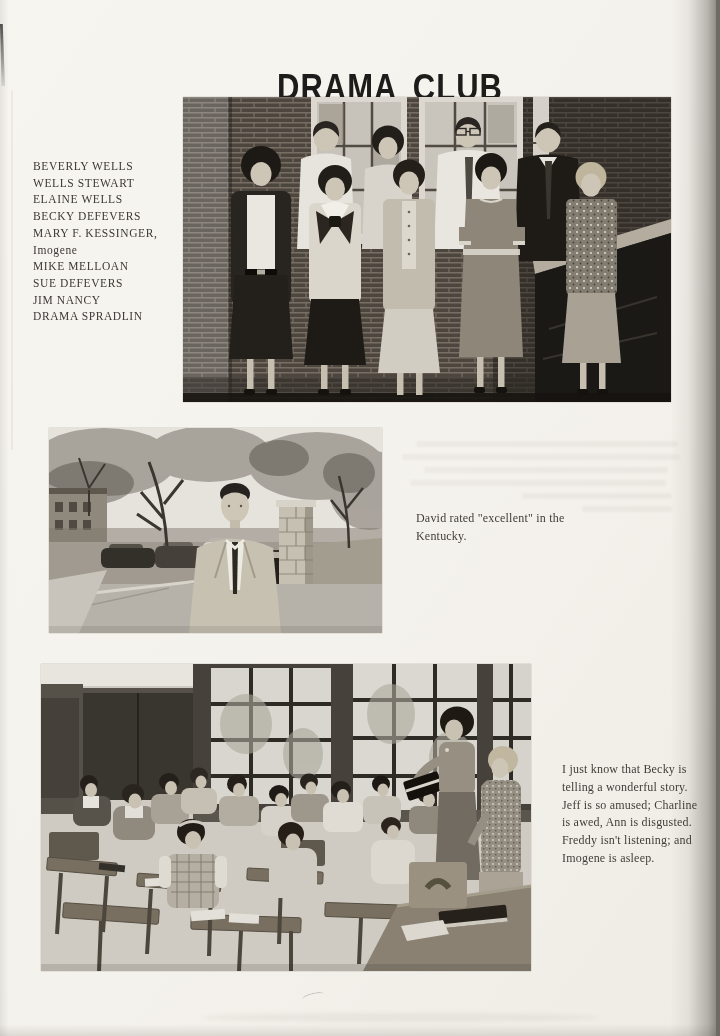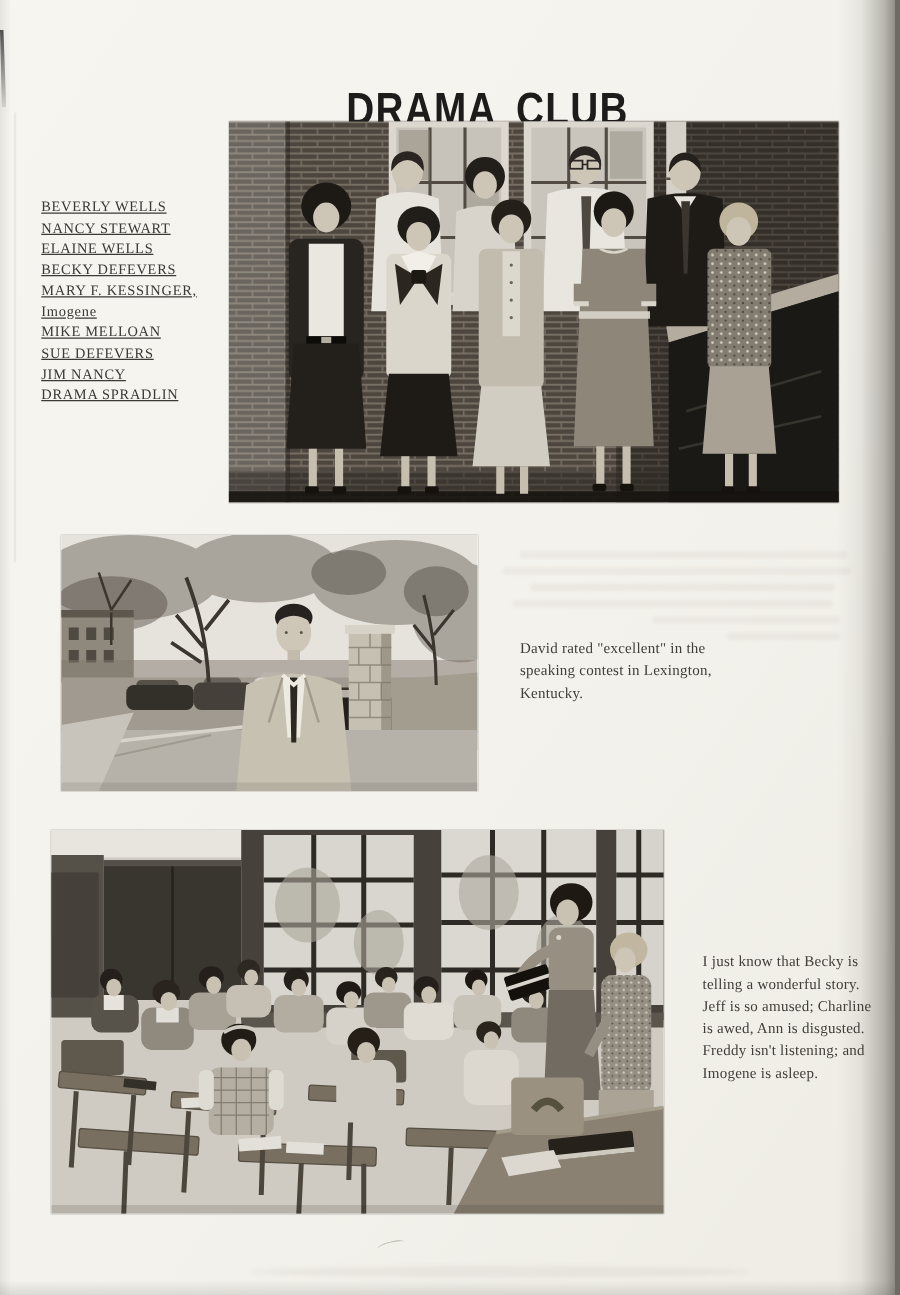"BEVERLY WELLS" .roster { text-decoration: underline -> none }
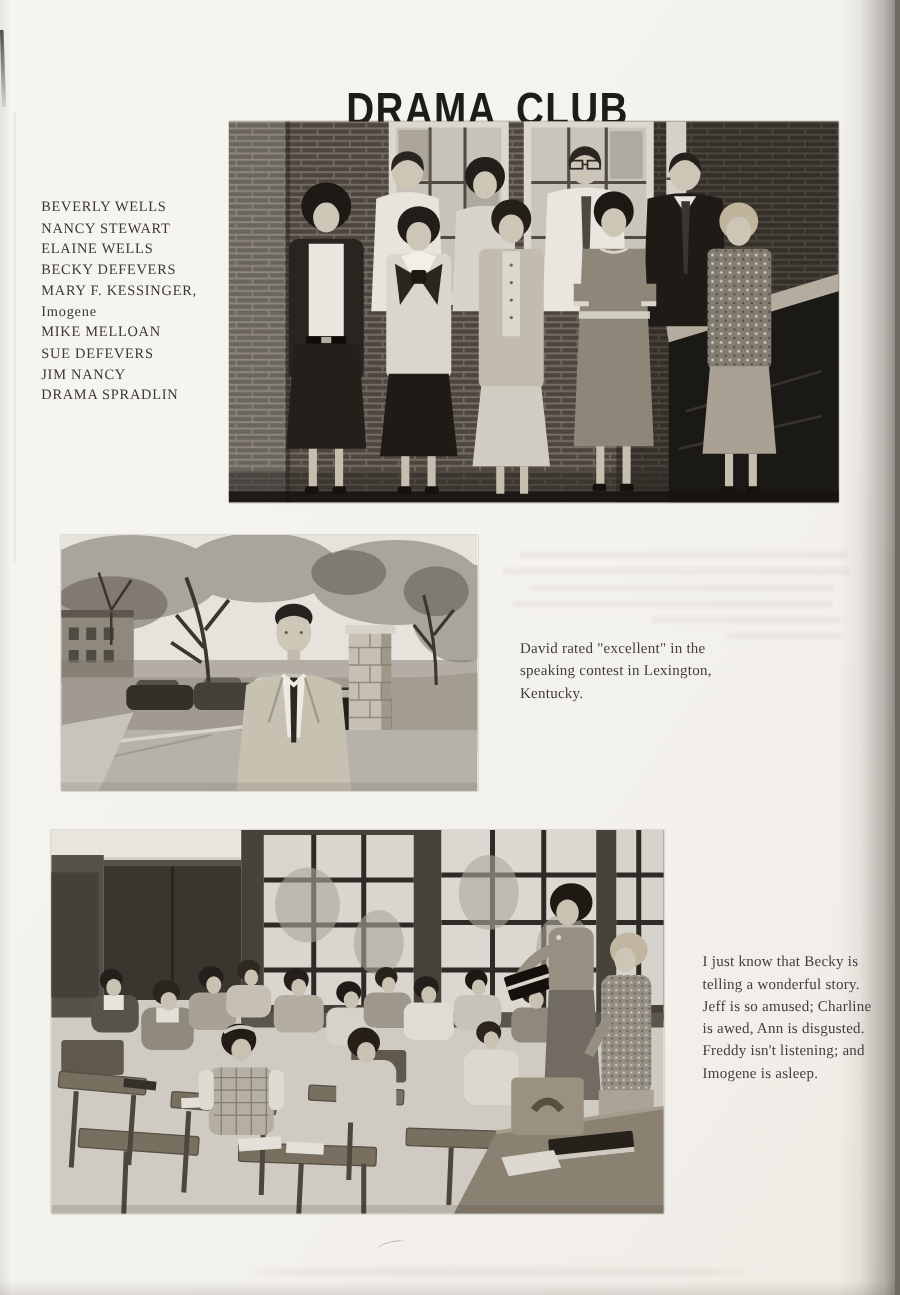"NANCY STEWART" div { text: NANCY -> WELLS }
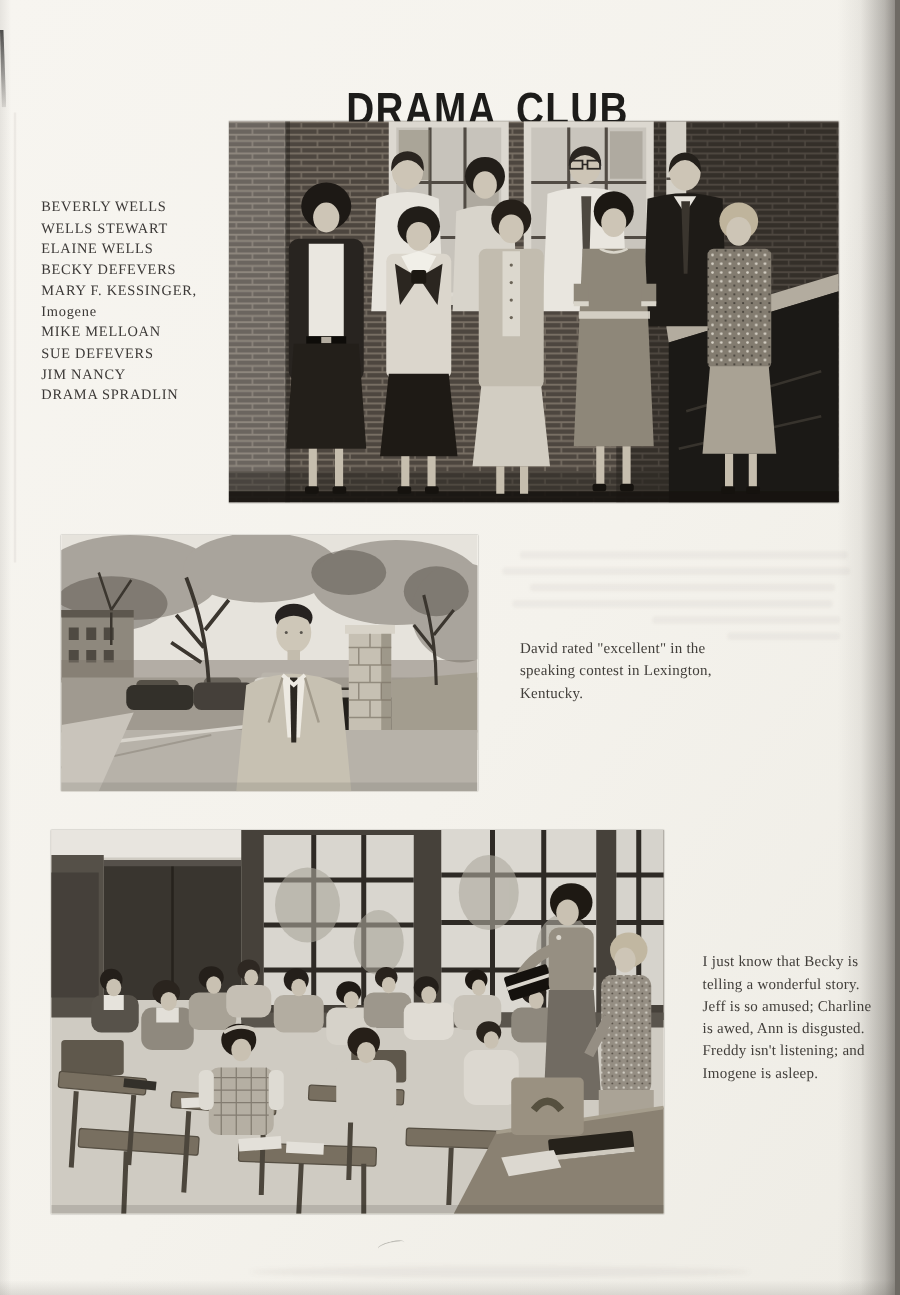"speaking contest in Lexington," div { html: <div>speaking contest in Lexington,</div> -> none }
